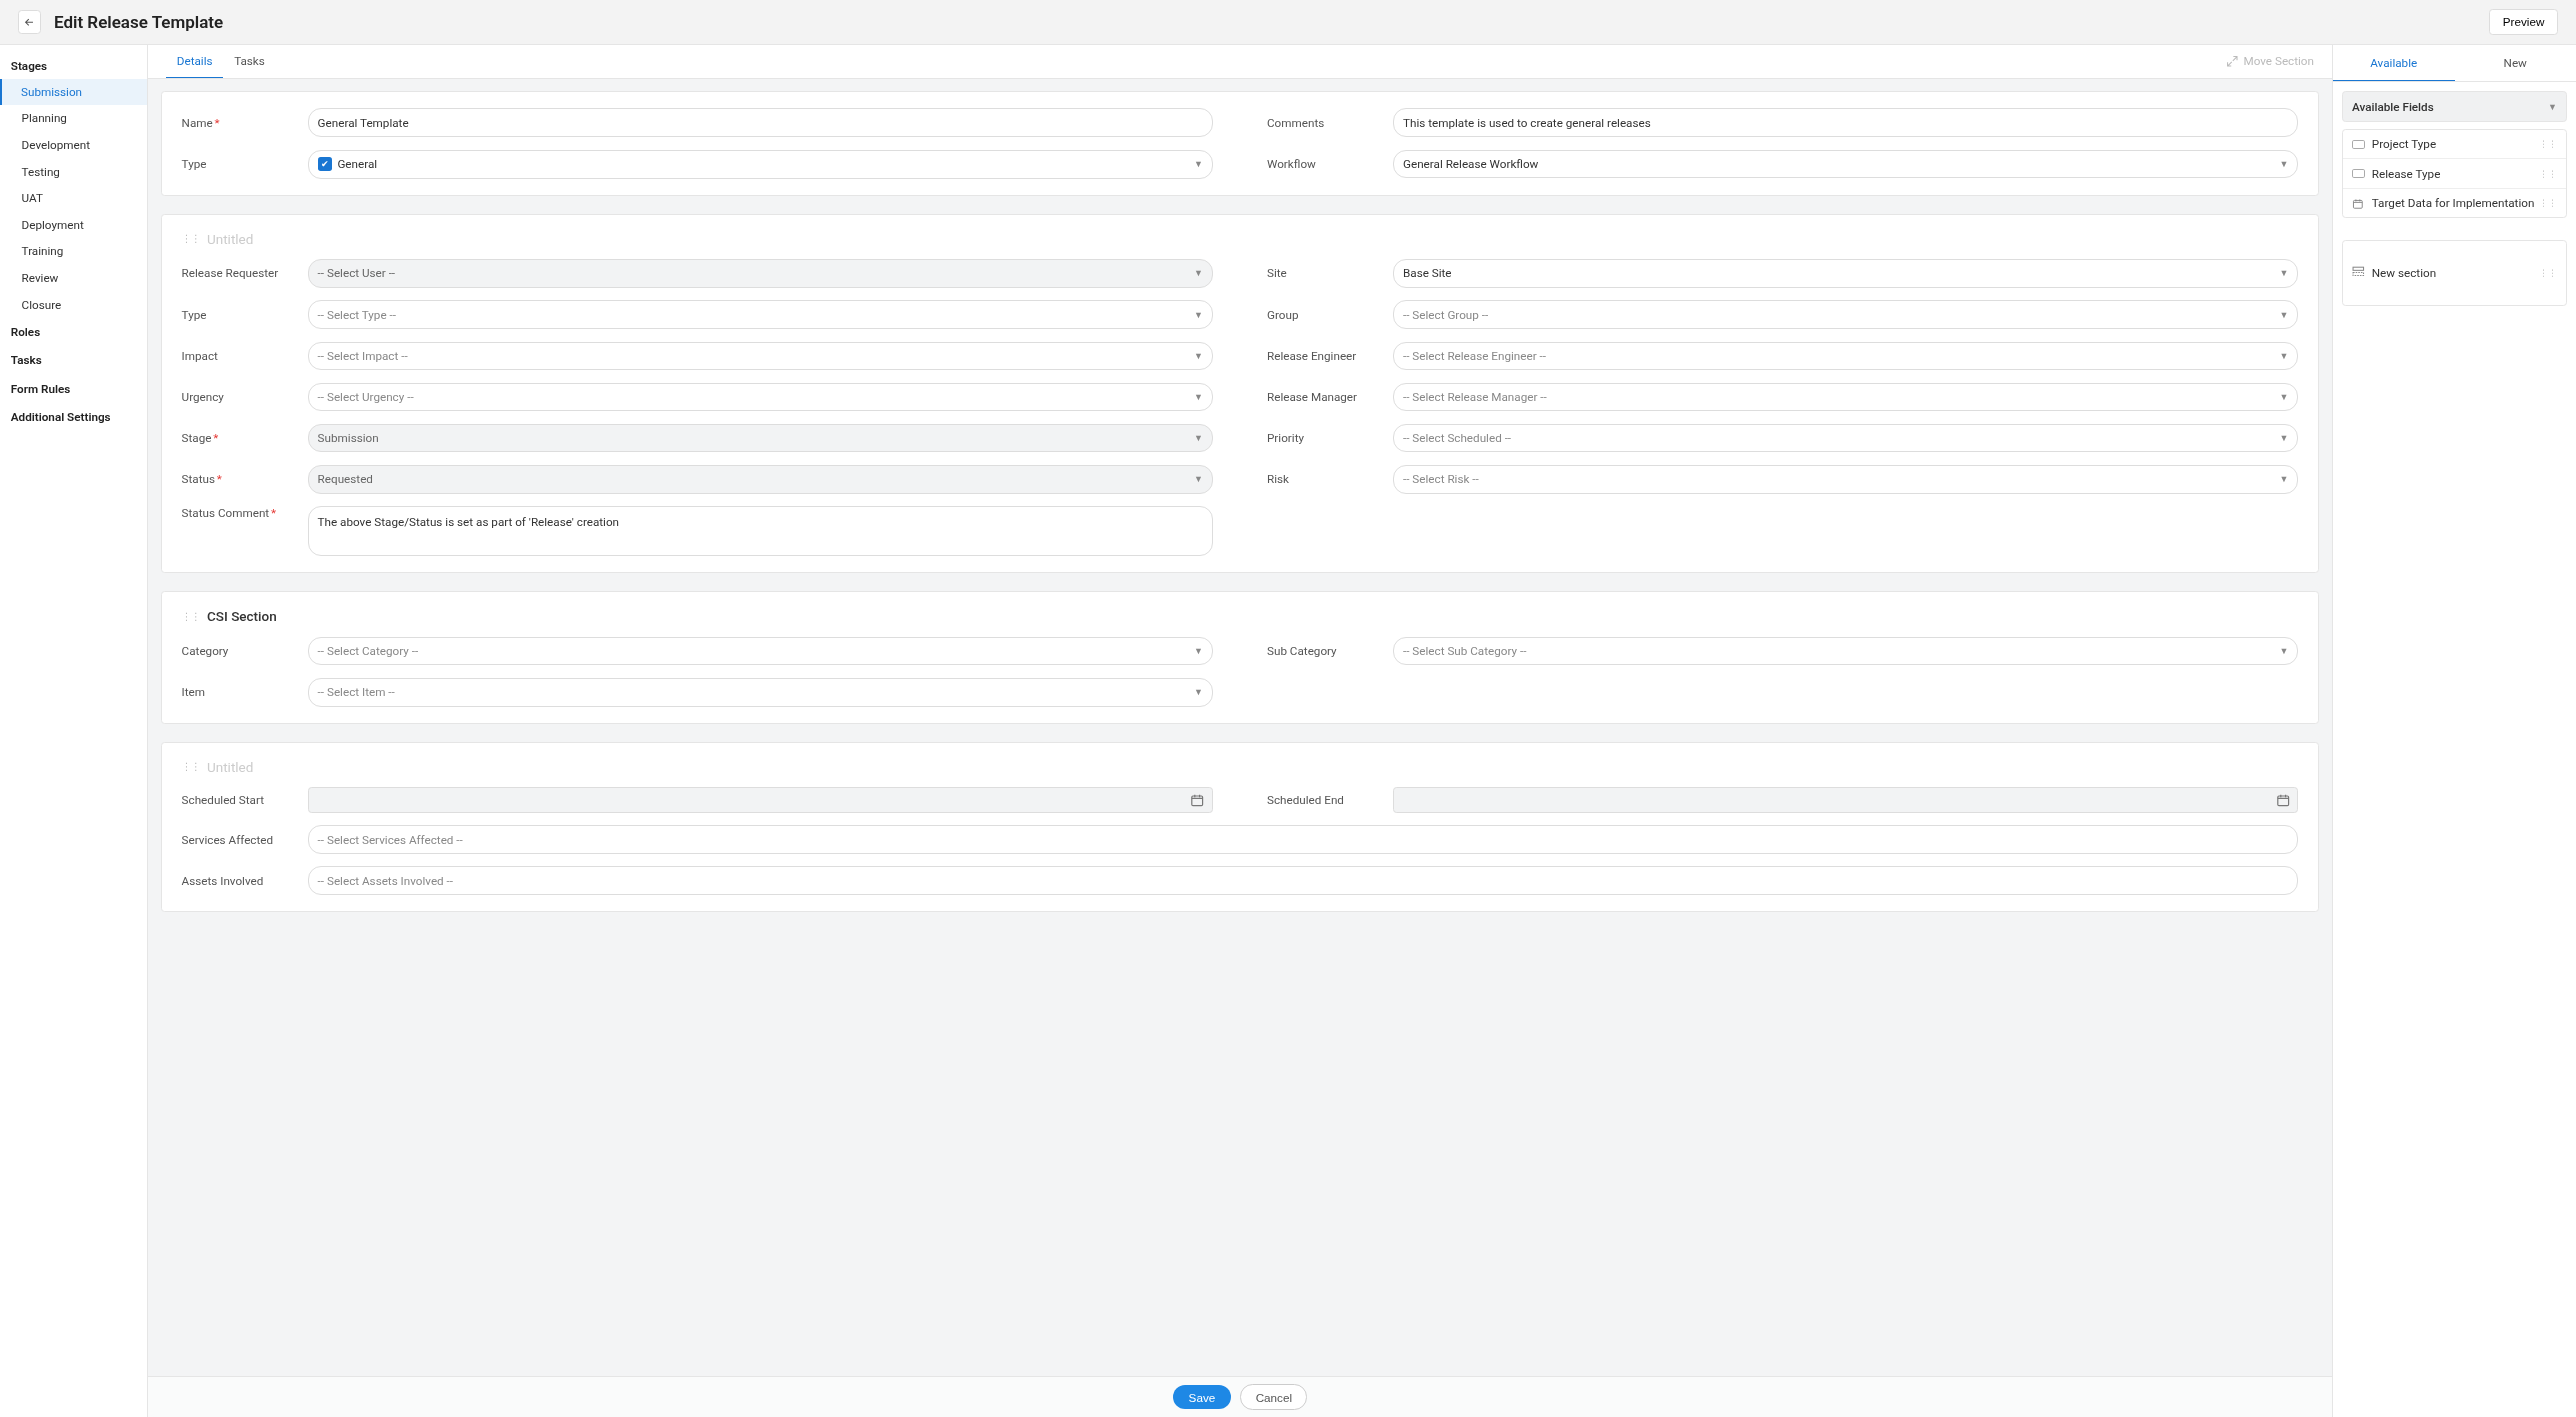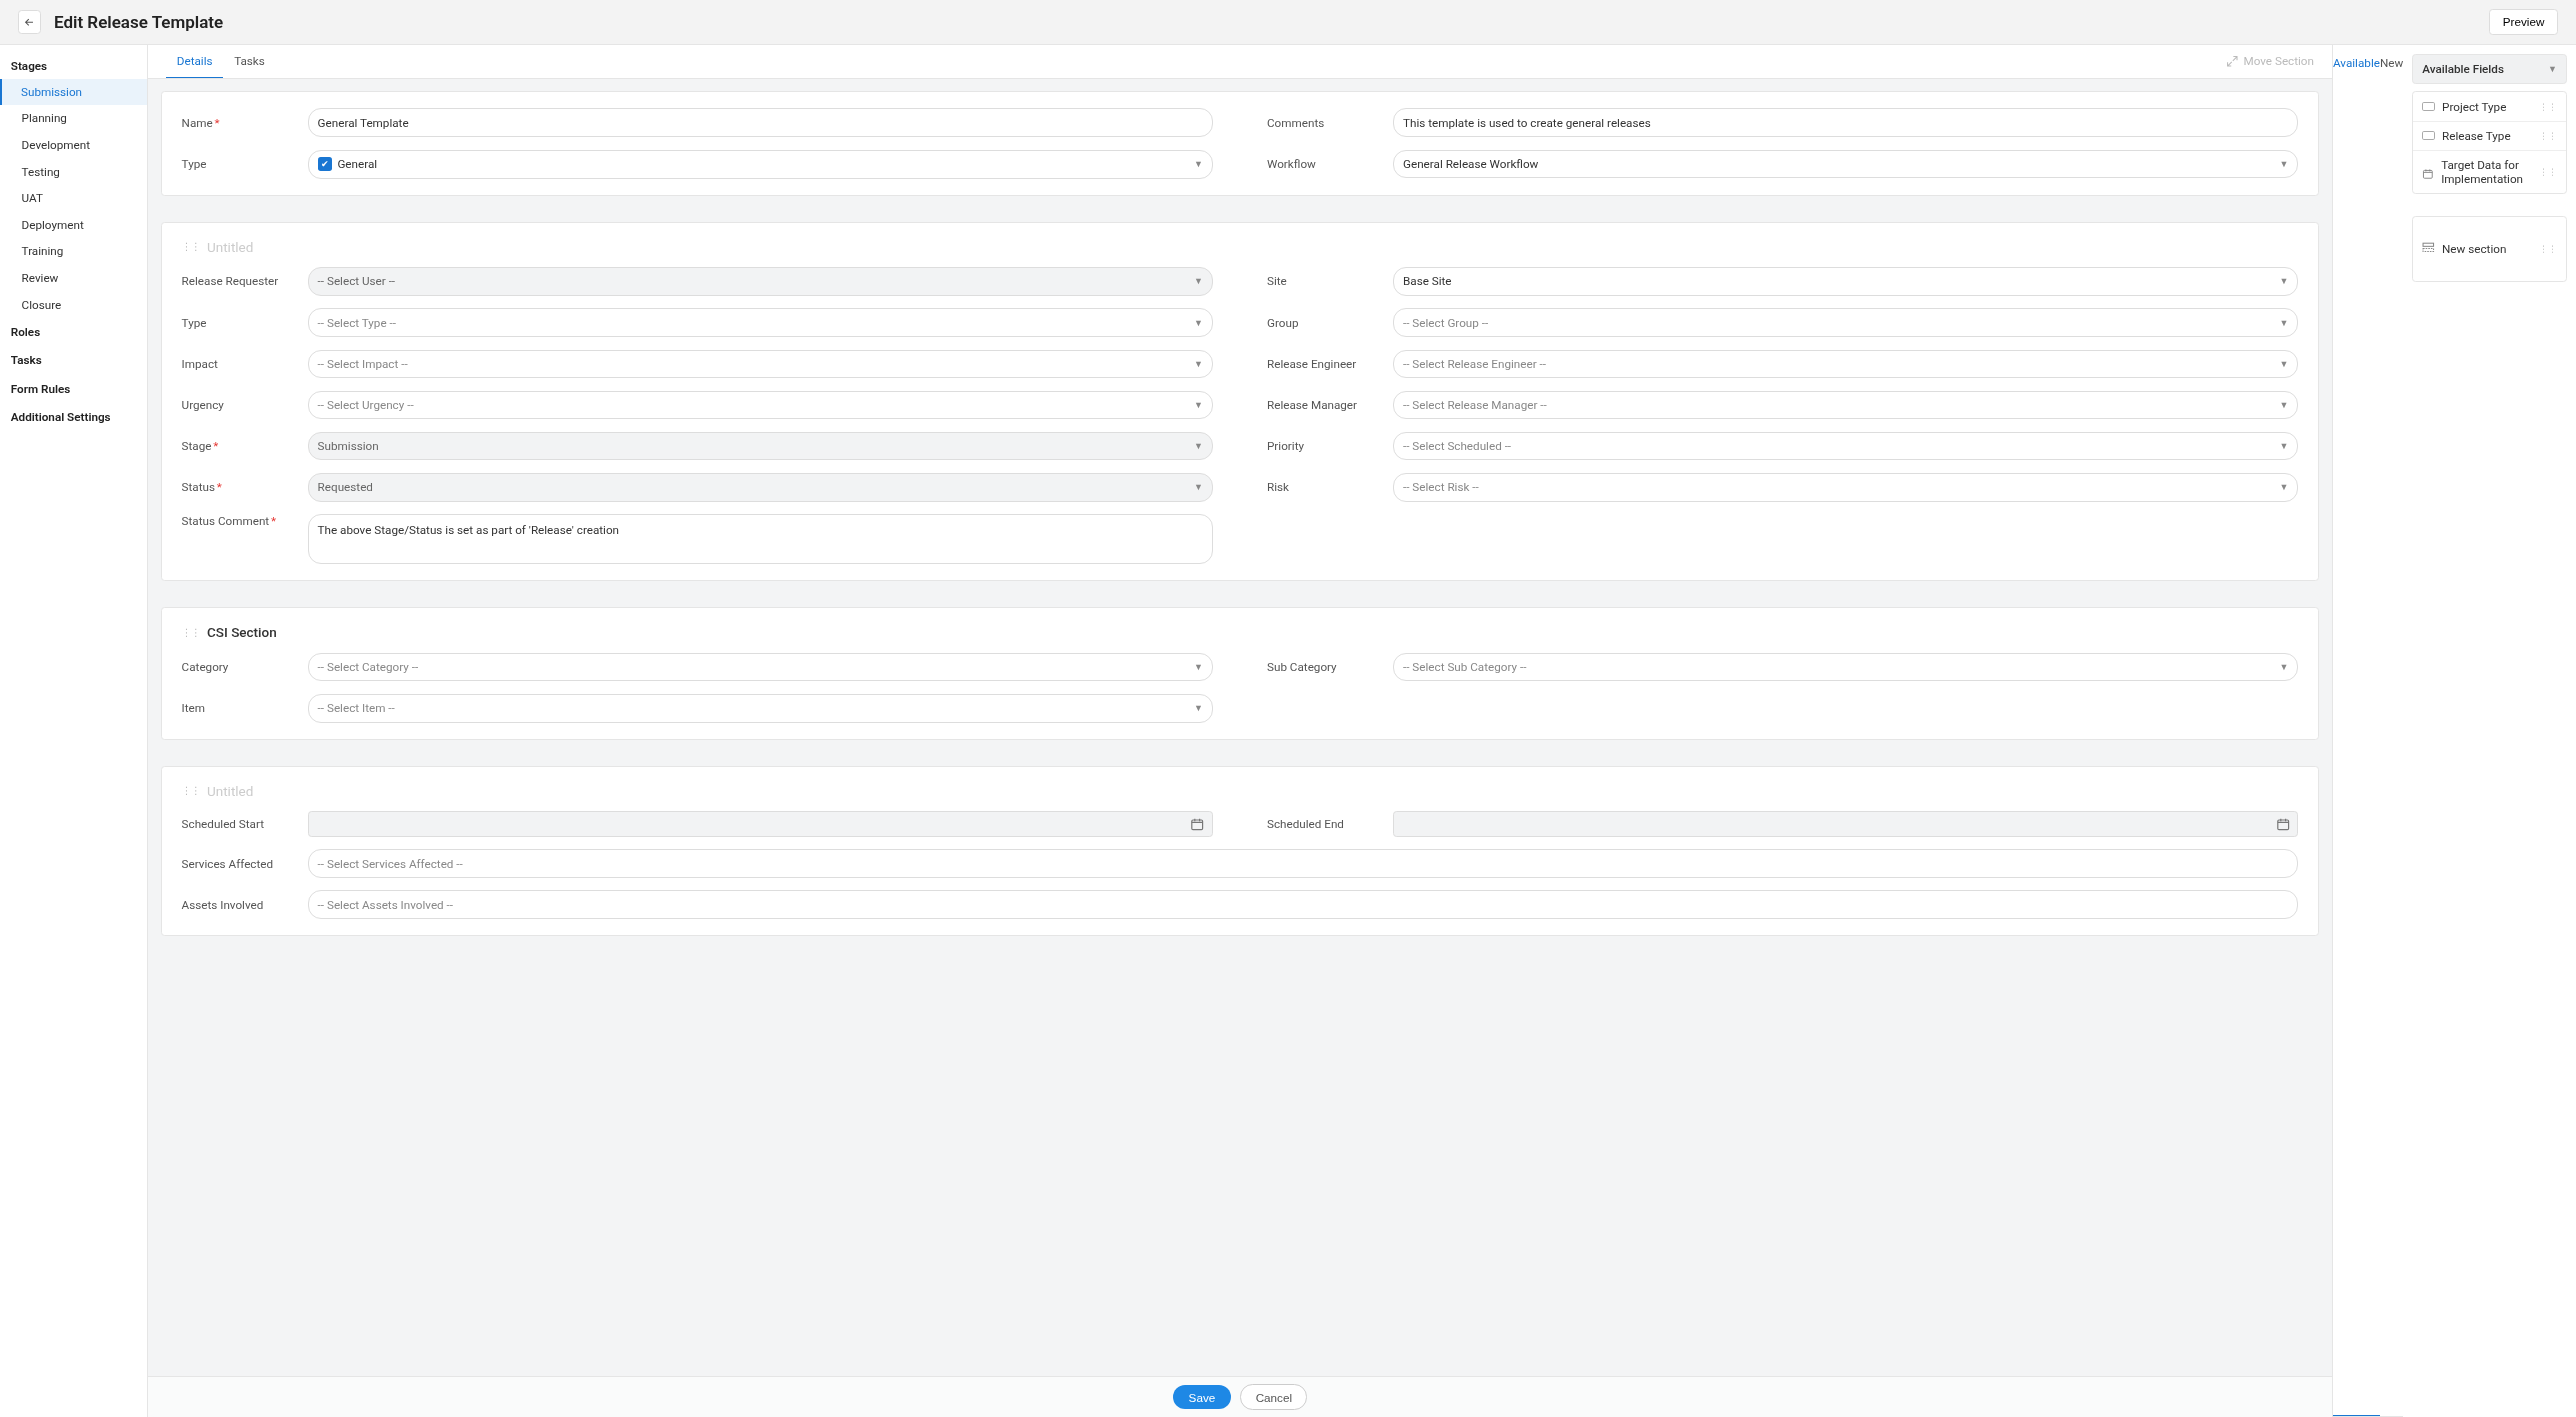"Available" .right-panel { flex-direction: none -> column }
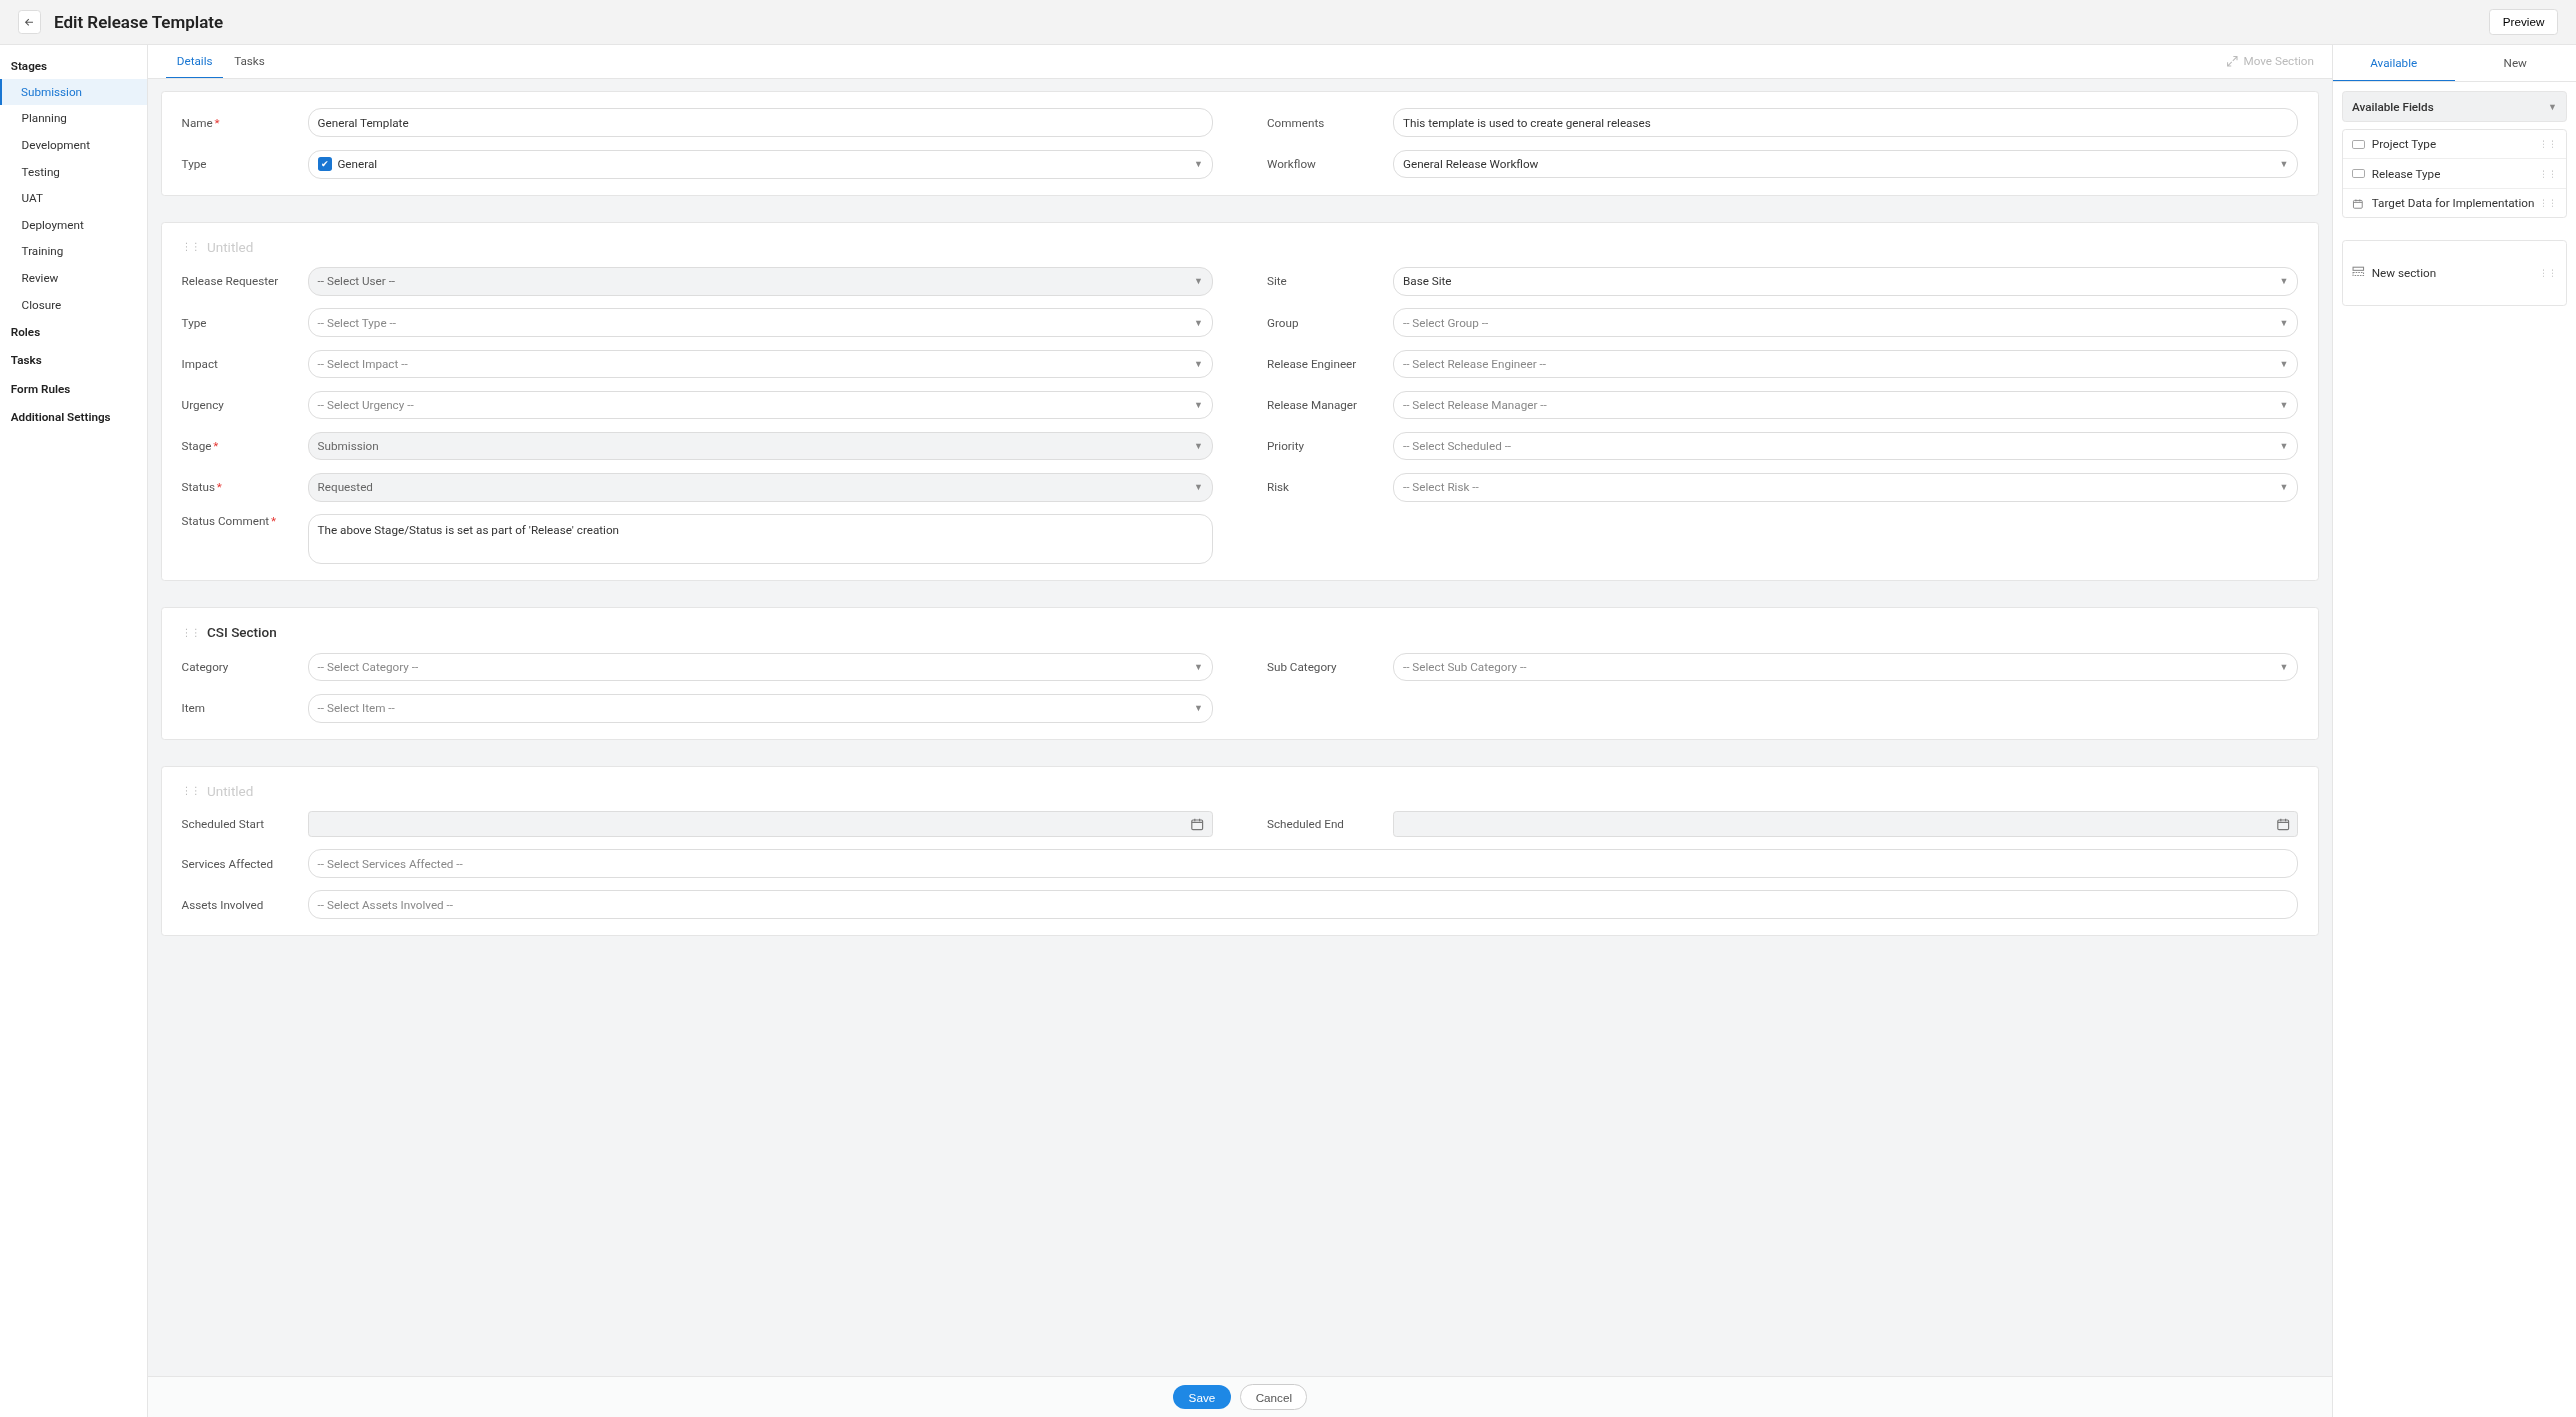"Name *" .section-card { margin-bottom: 26px -> 18px }
